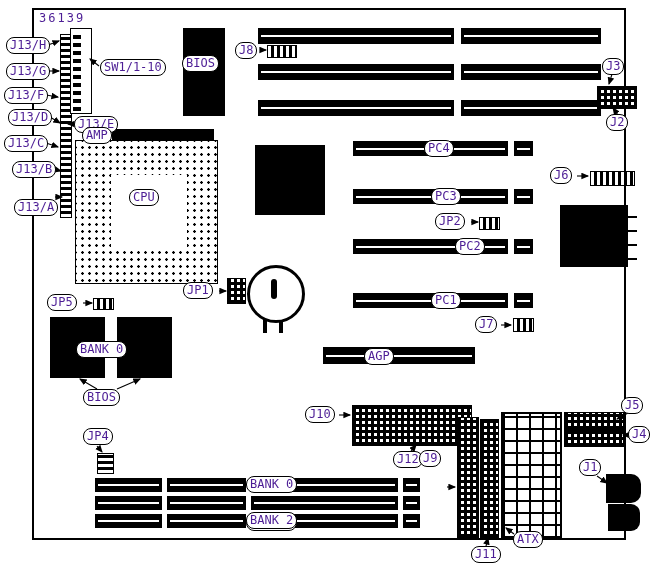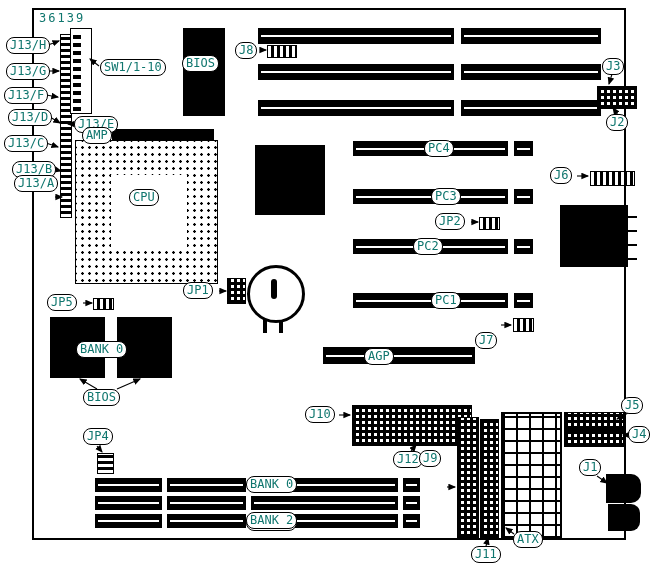"36139" .stage { color: #0f766e -> #4c1d95 }
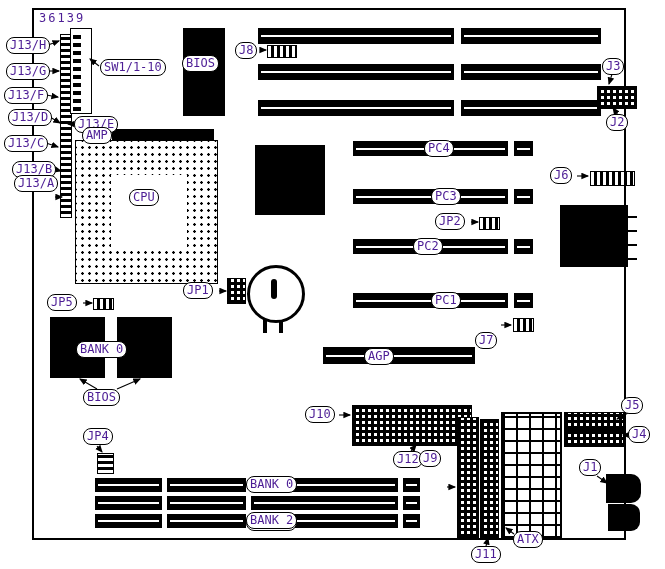"J13/A" div.callout { top: 175px -> 199px }
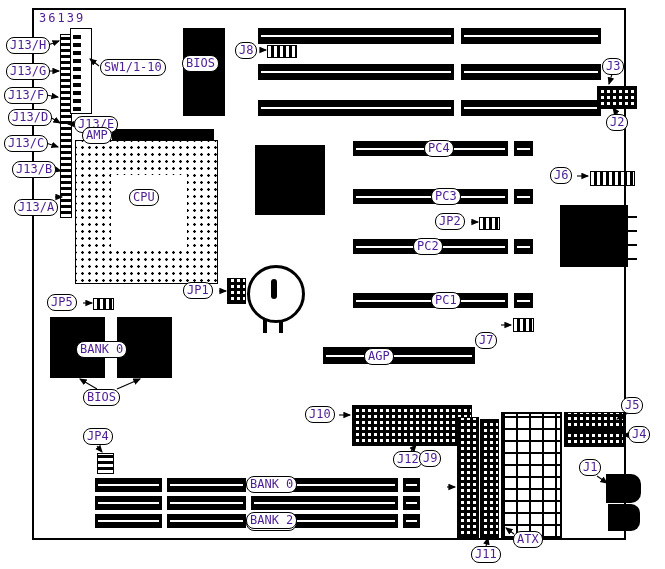"PC2" div.callout { left: 413px -> 455px }
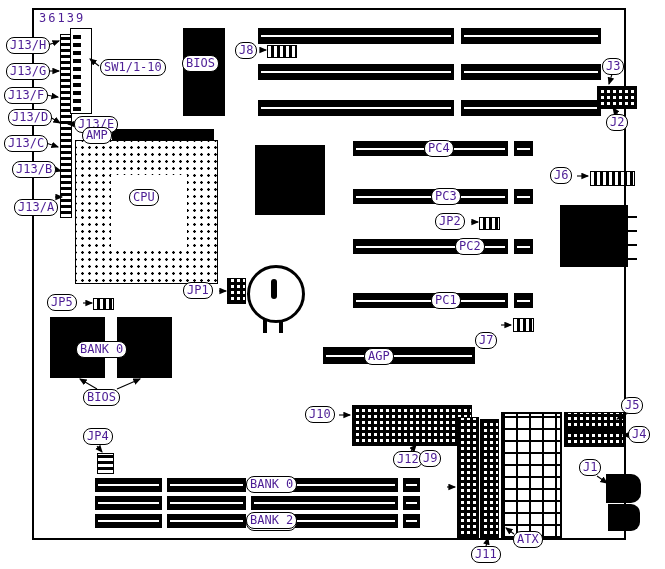"J7" div.callout { top: 332px -> 316px }
